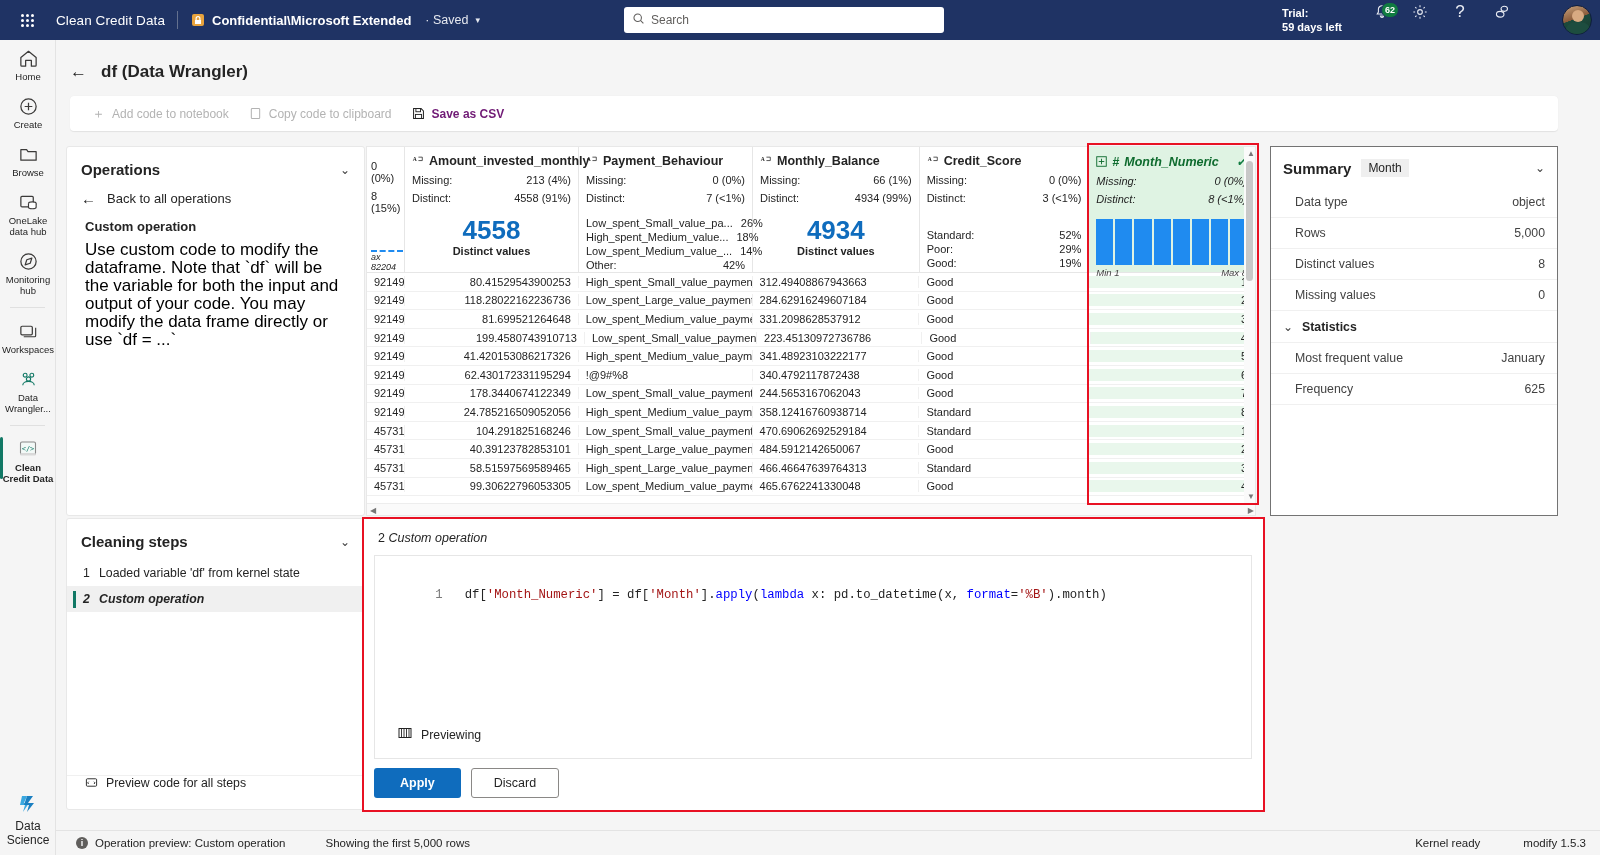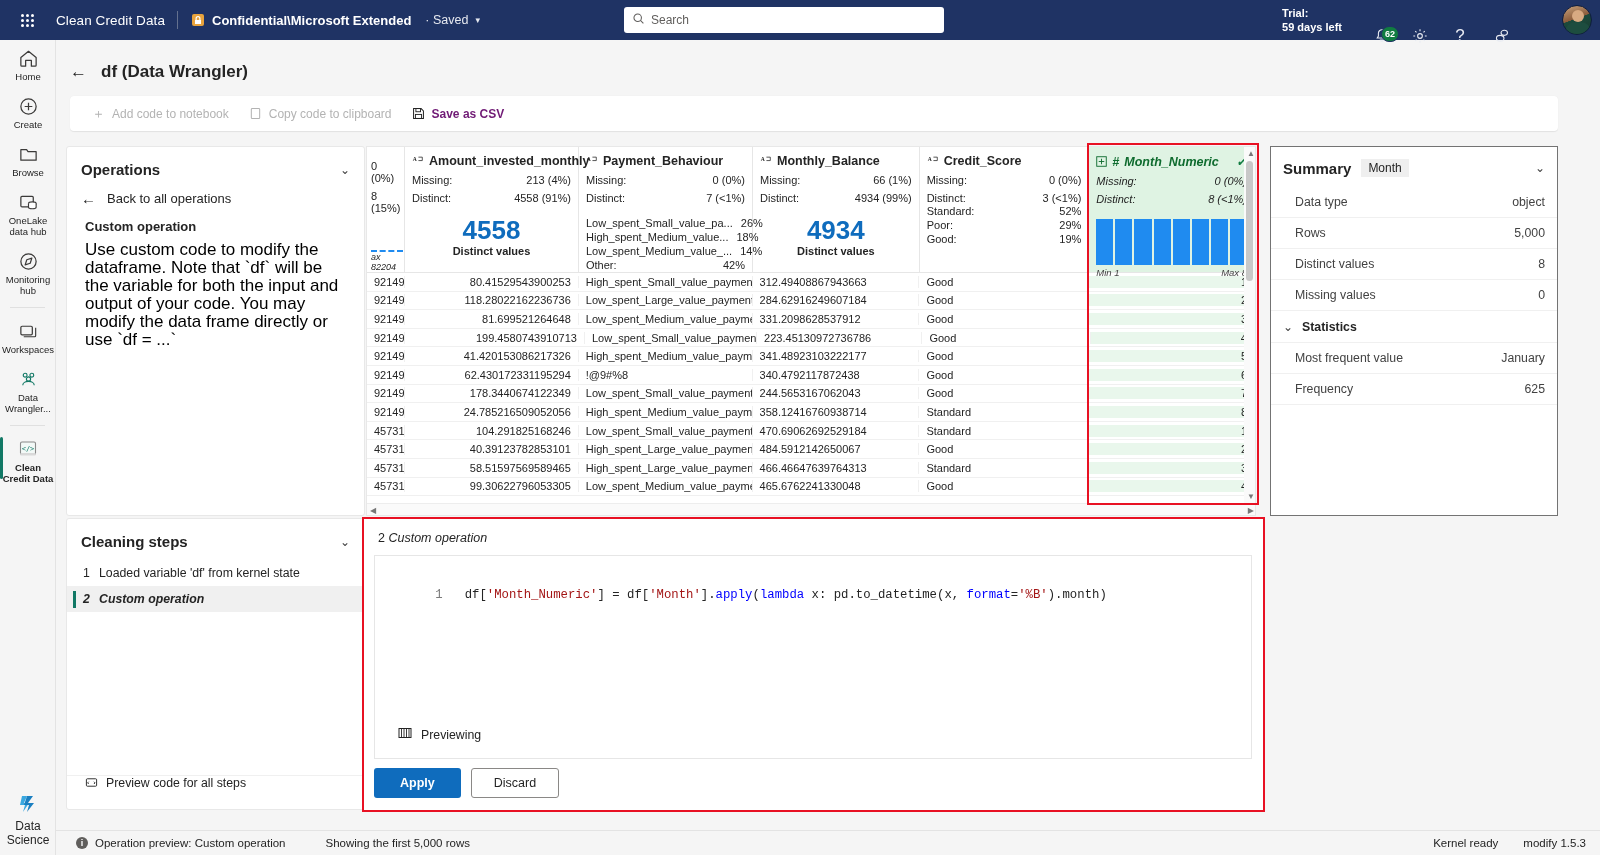"62" .tb-icon { top: 24px -> 0 }
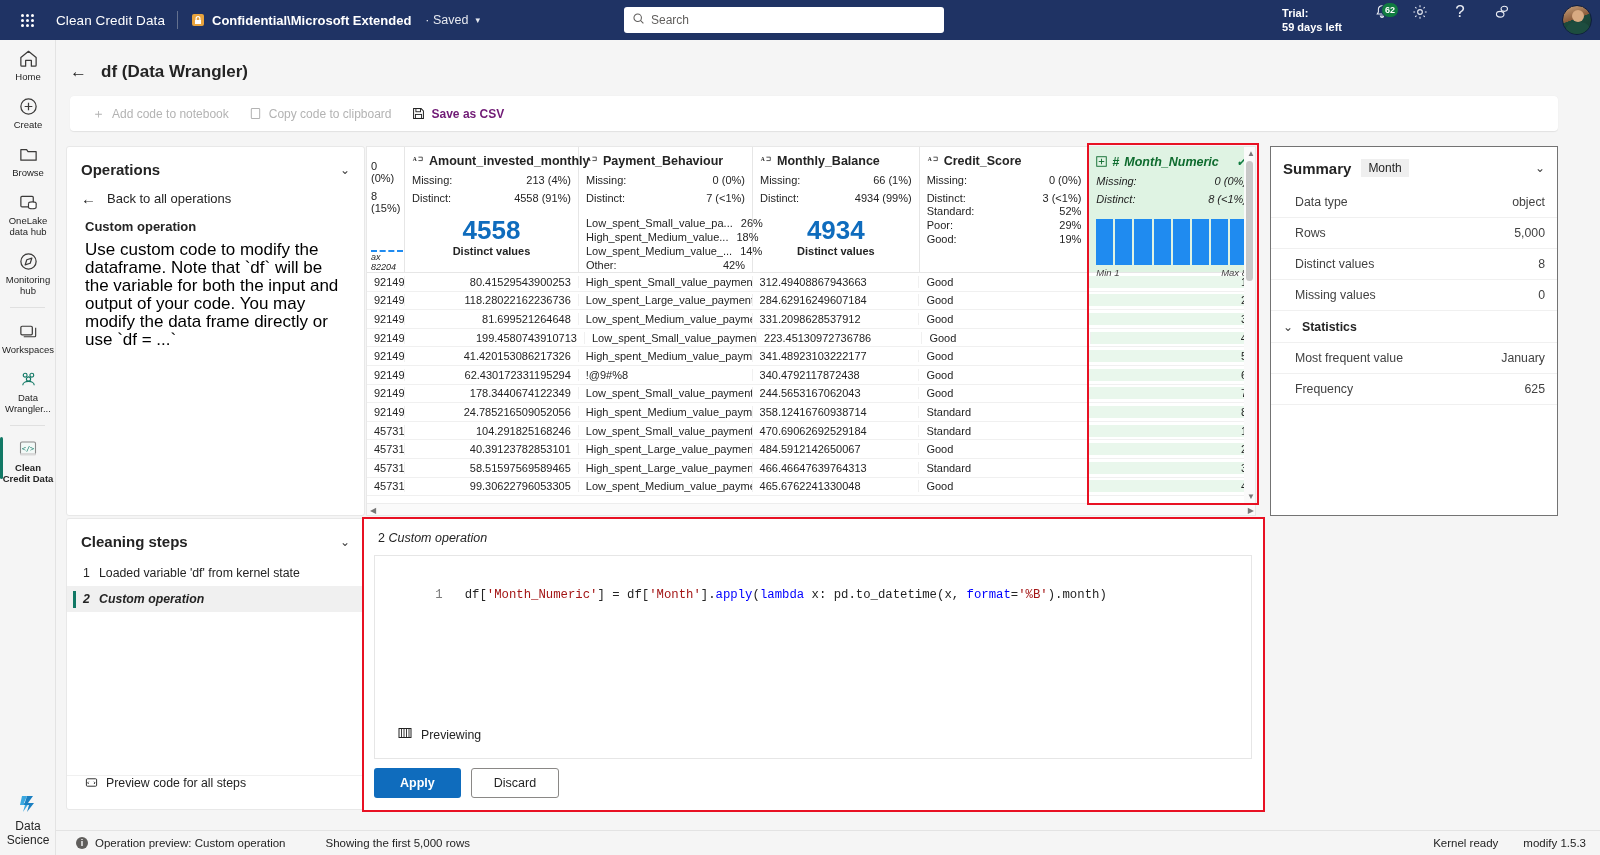"Standard:" div { margin-top: 0 -> 24px }
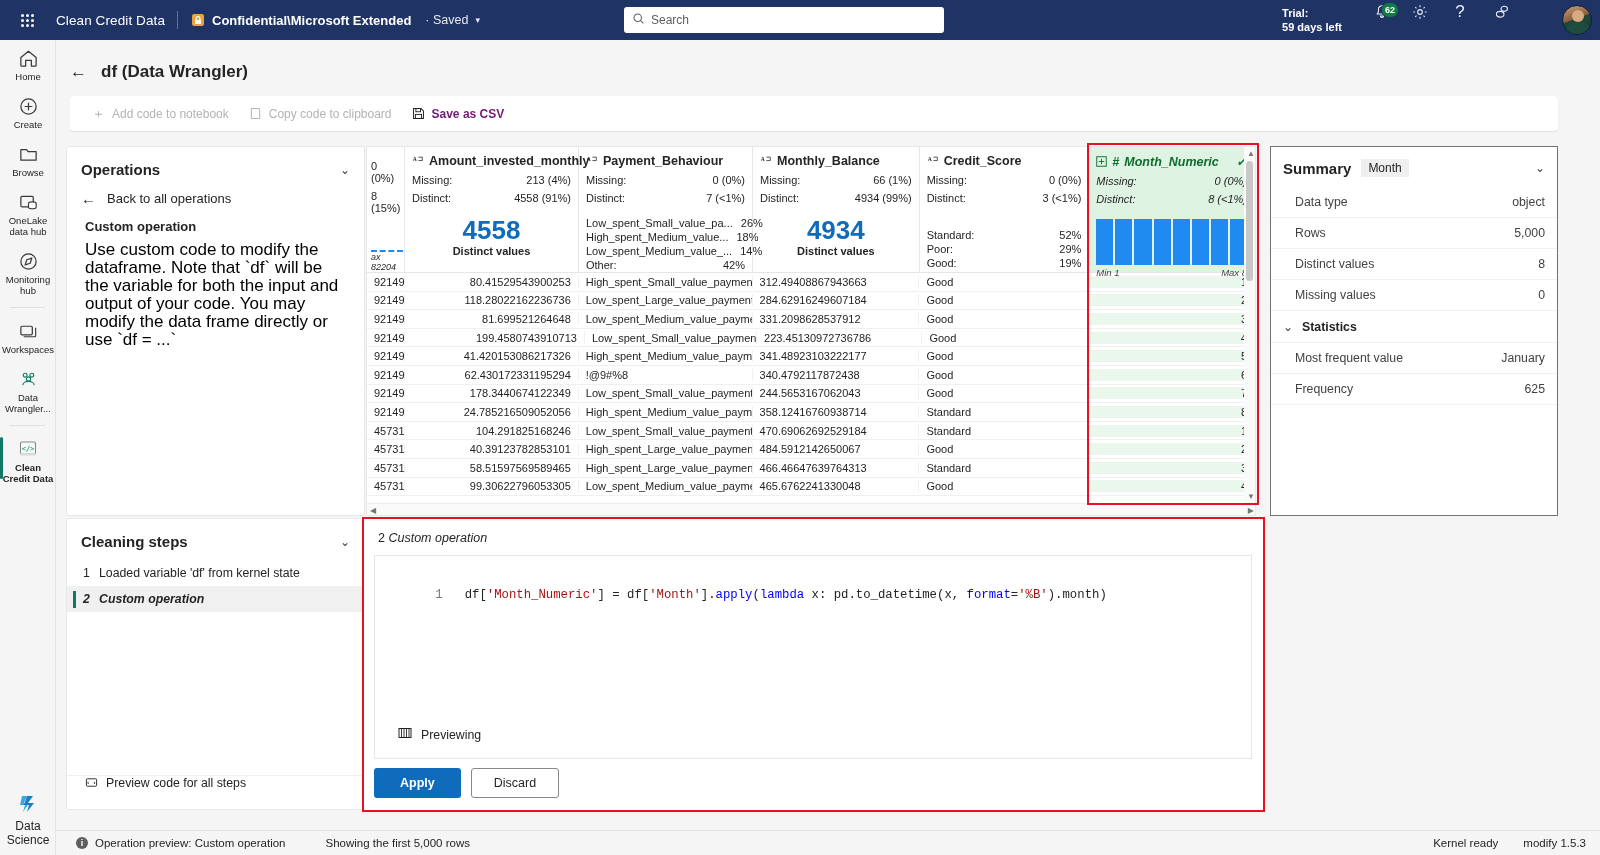"Kernel ready" #status .right { gap: 25px -> 43px }
